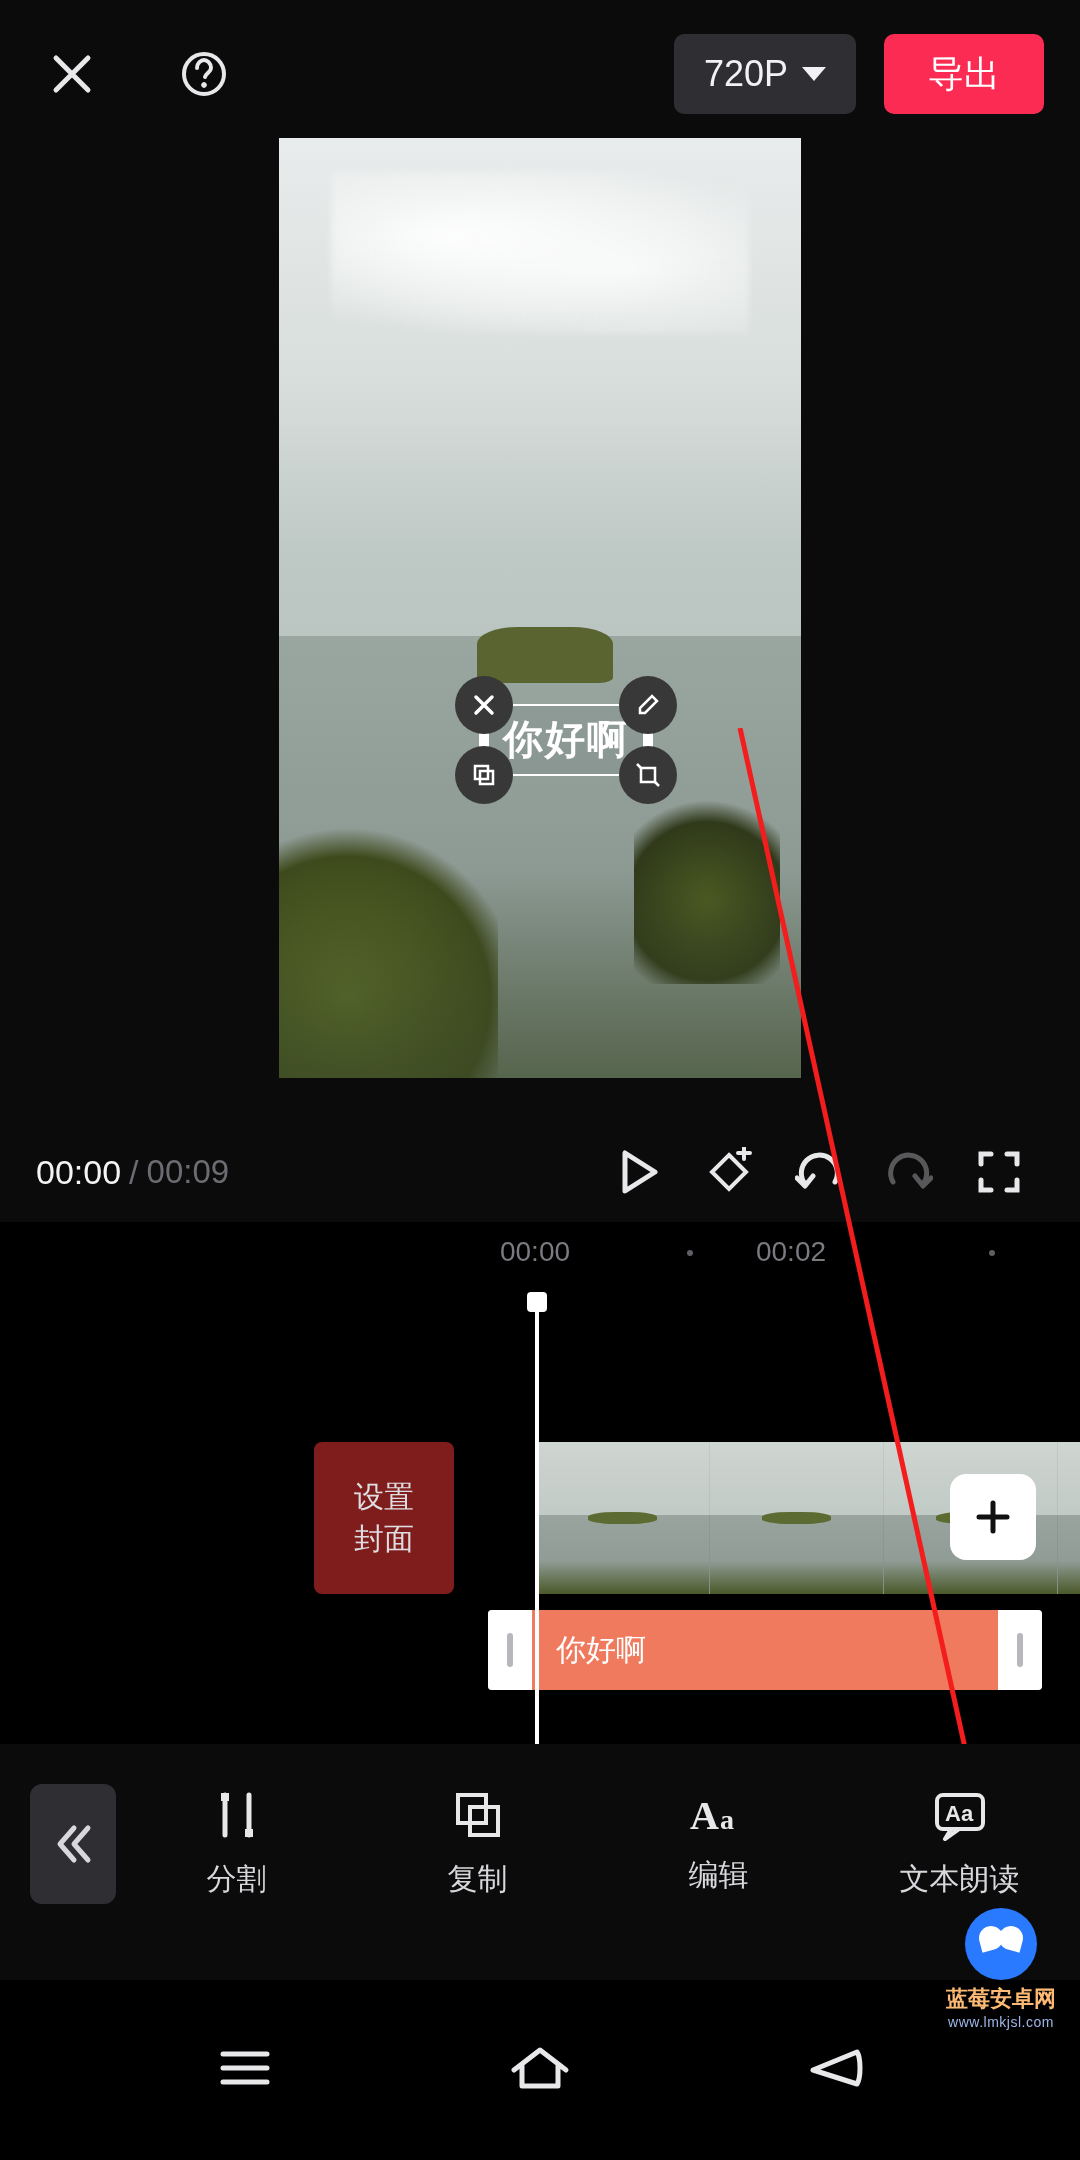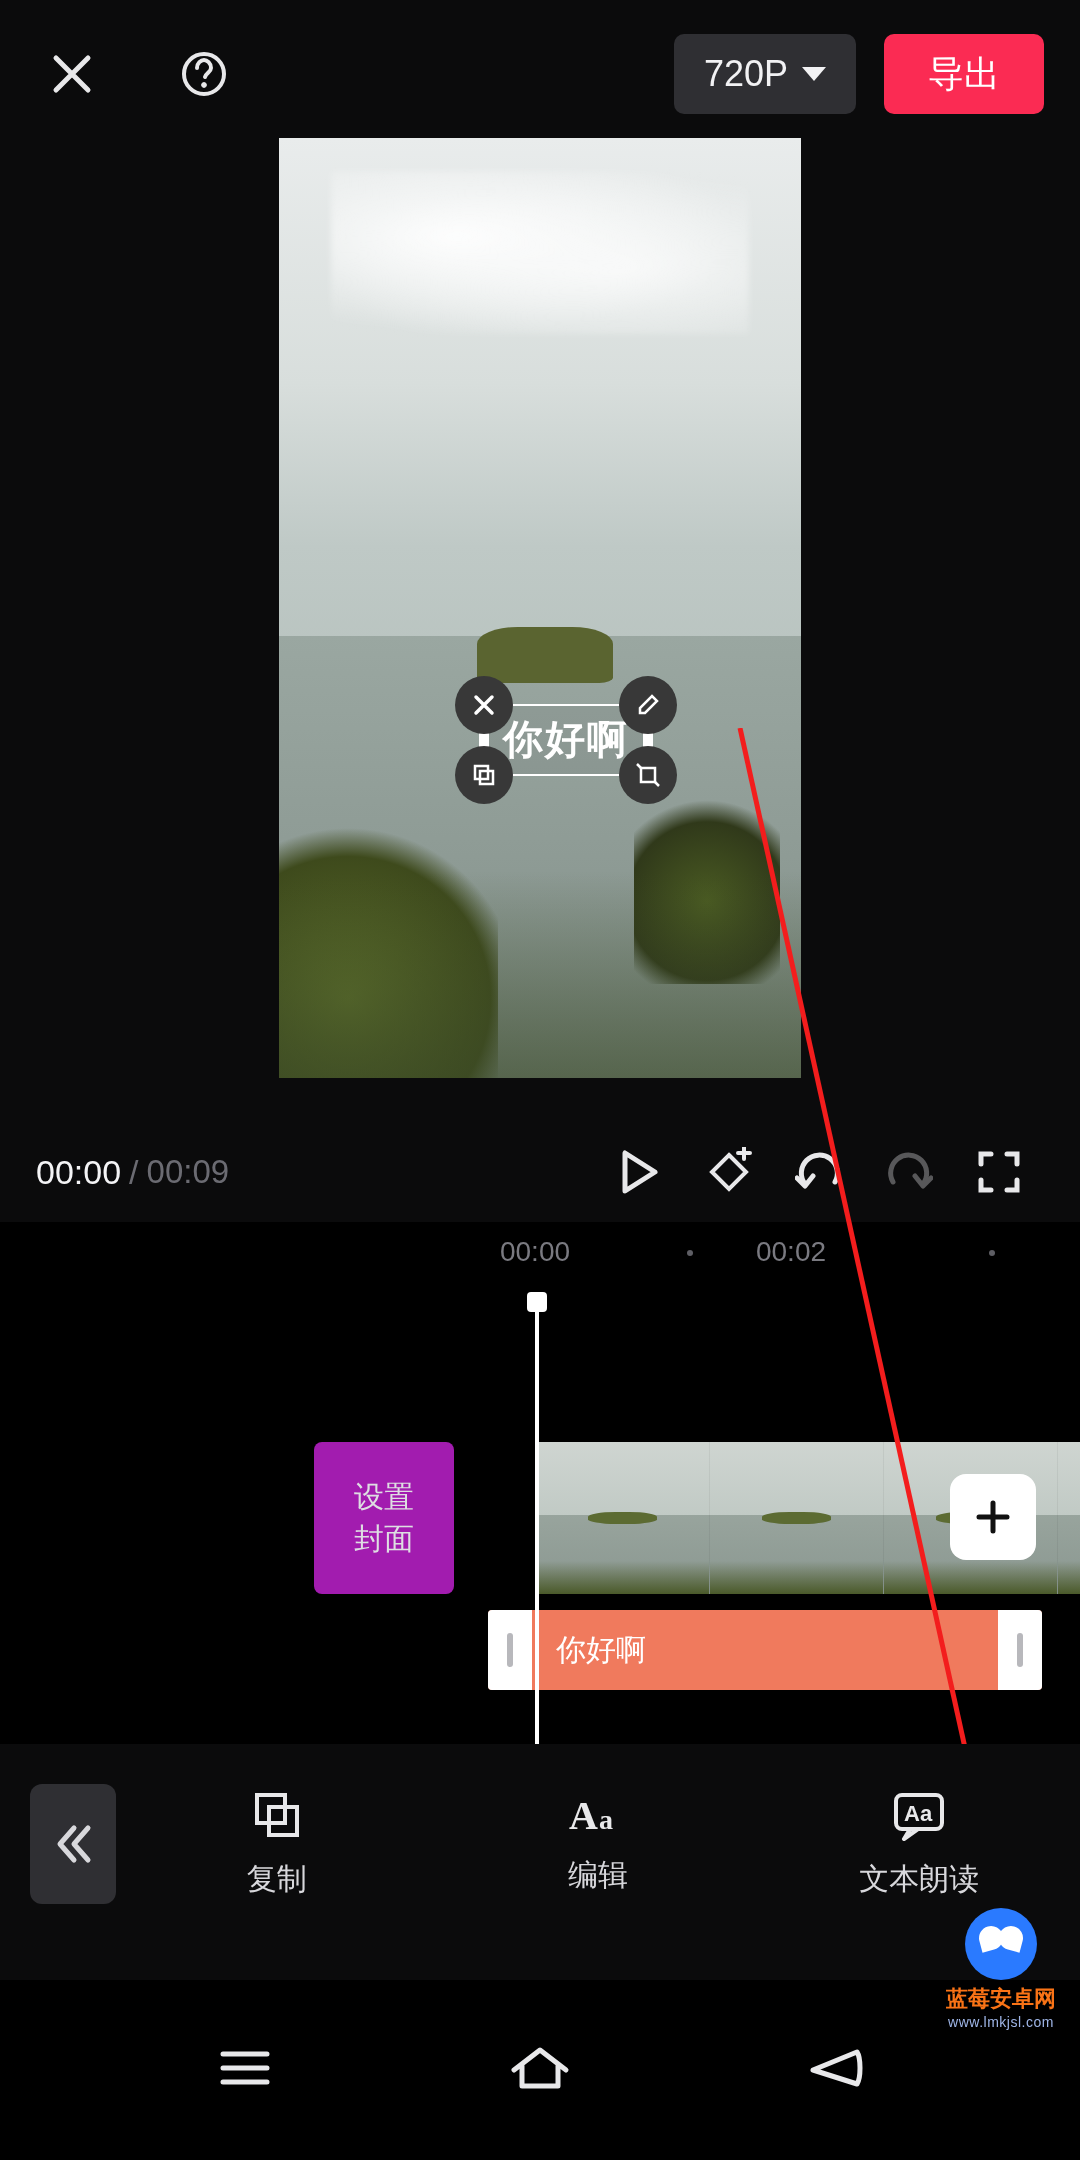"设置" .cover-btn { background: #a21caf -> #7f1d1d }
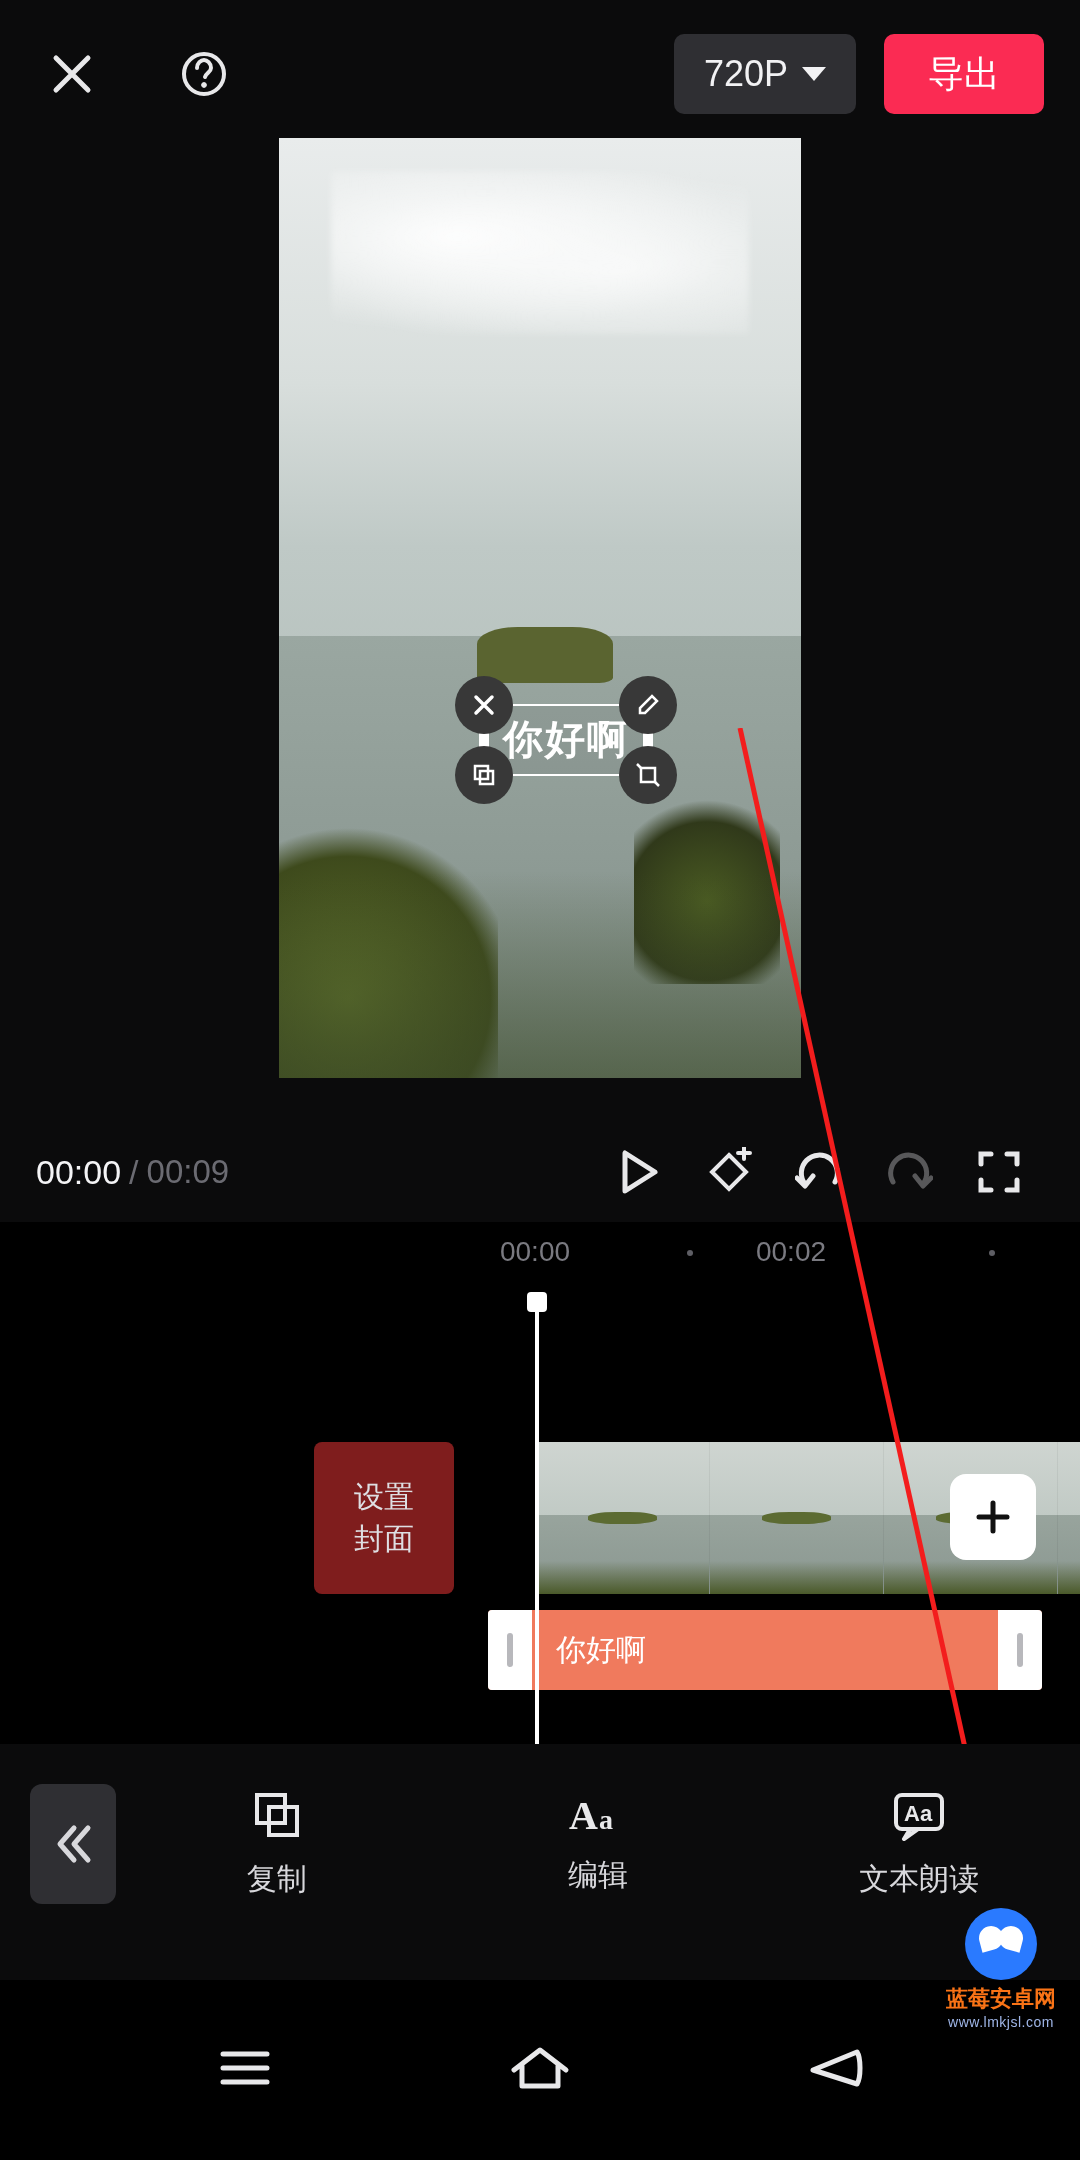"分割" div.tool { html: none -> <div> <svg> <path></path> <rect></rect> <rect></rect> </svg> <span>分割</span> </div> }
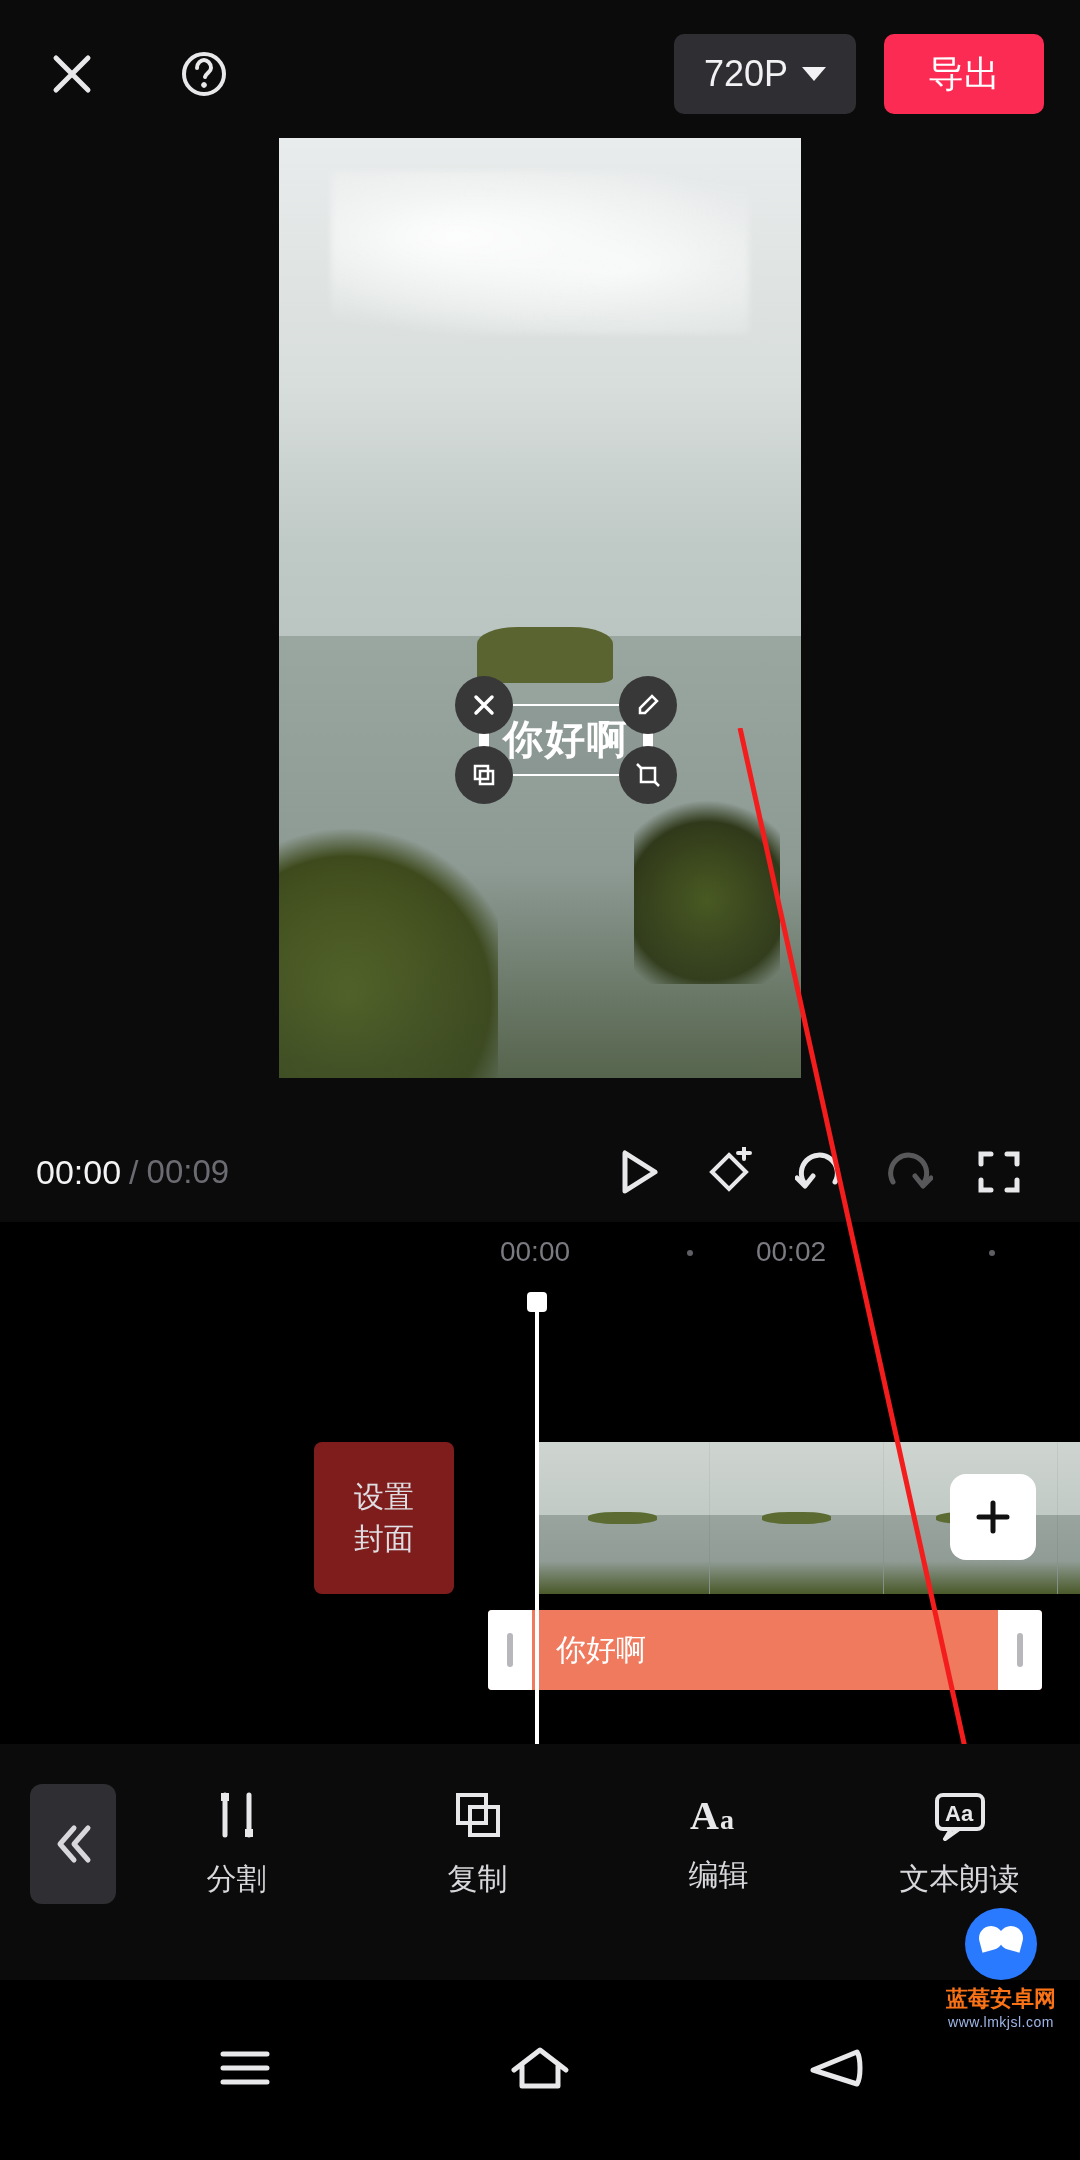"蓝莓安卓网" .wm .t1 { color: #f97316 -> #fdba74 }
